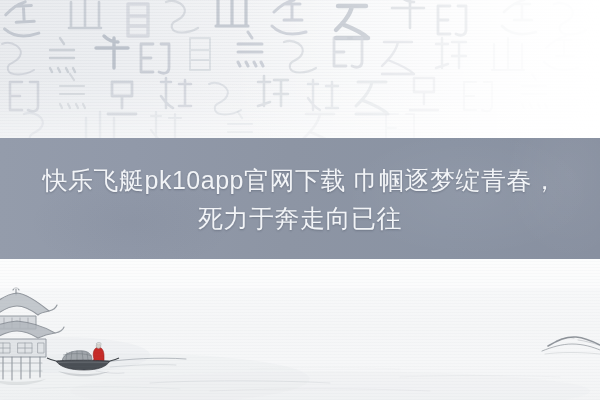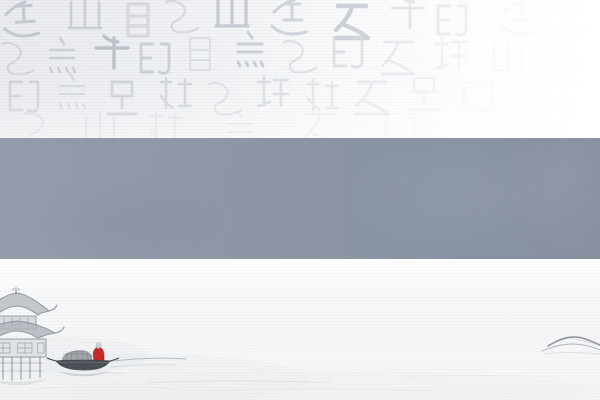"快乐飞艇pk10app官网下载 巾帼逐梦绽青春，" div.title-text { html: none -> <div>快乐飞艇pk10app官网下载 巾帼逐梦绽青春， 死力于奔走向已往</div> }
